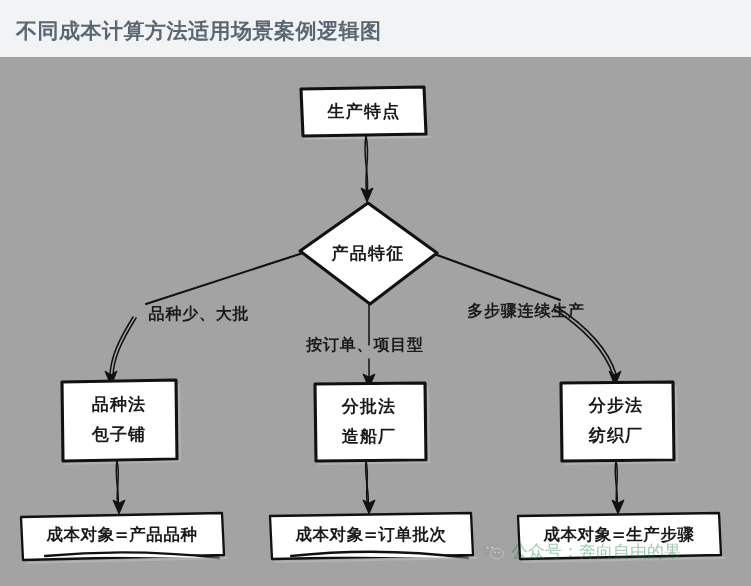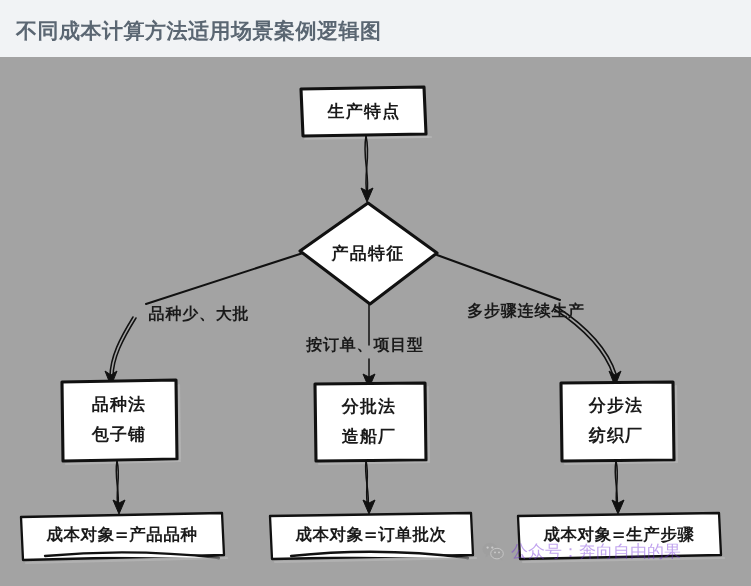"公众号：奔向自由的果" #watermark .wm-text { color: #6d28d9 -> #15803d }
